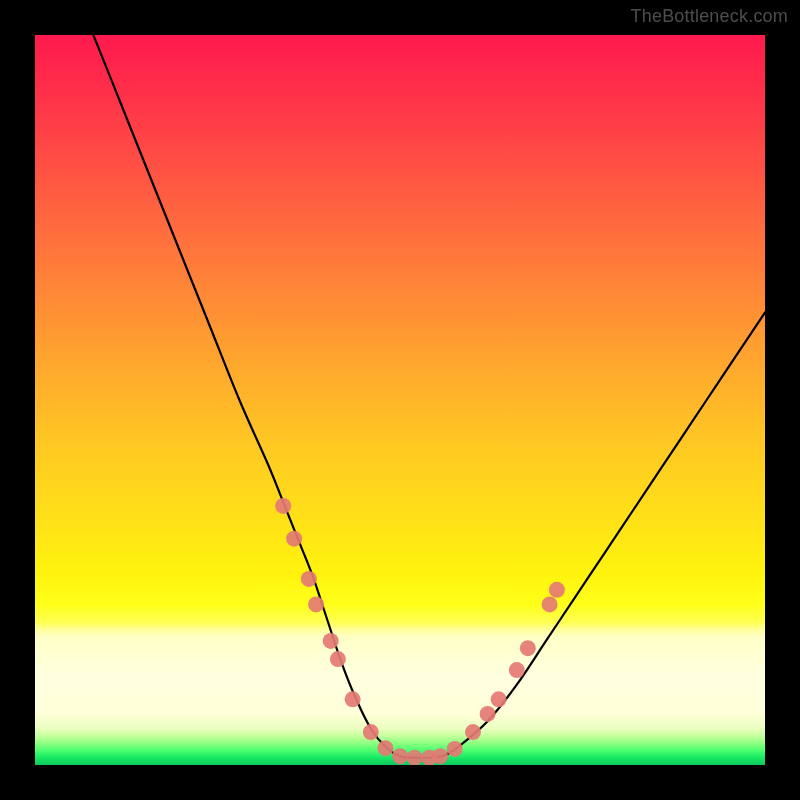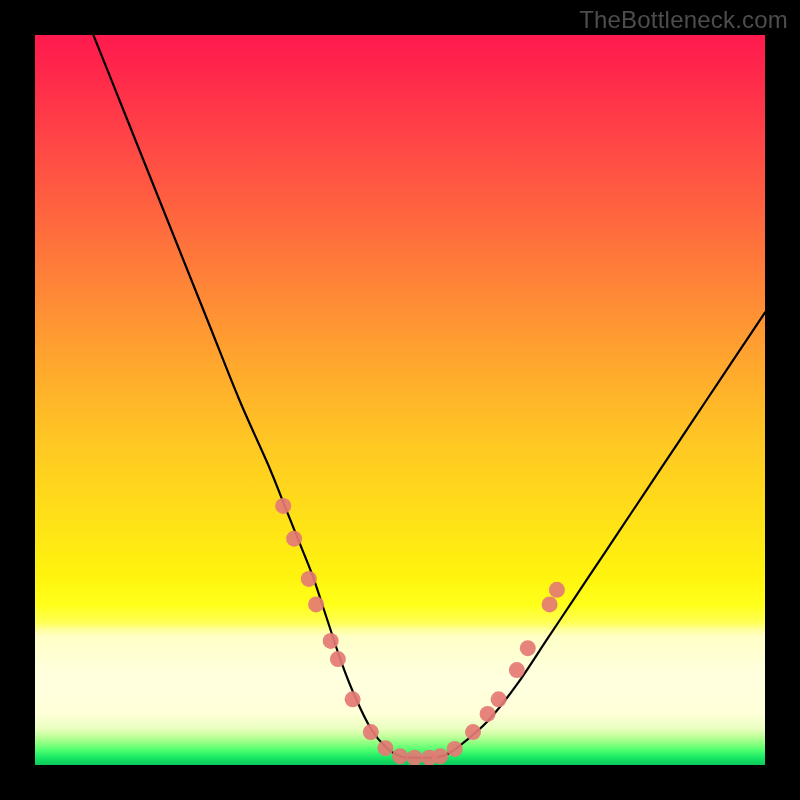"TheBottleneck.com" .watermark { font-size: 24px -> 18px }
